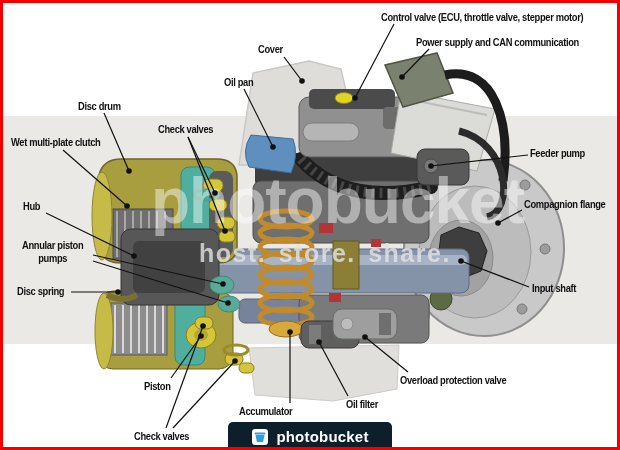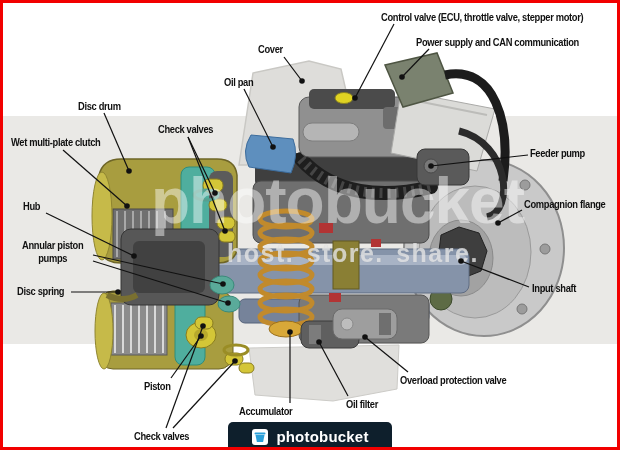"host. store. share." .wm-tag { left: 224px -> 196px }
